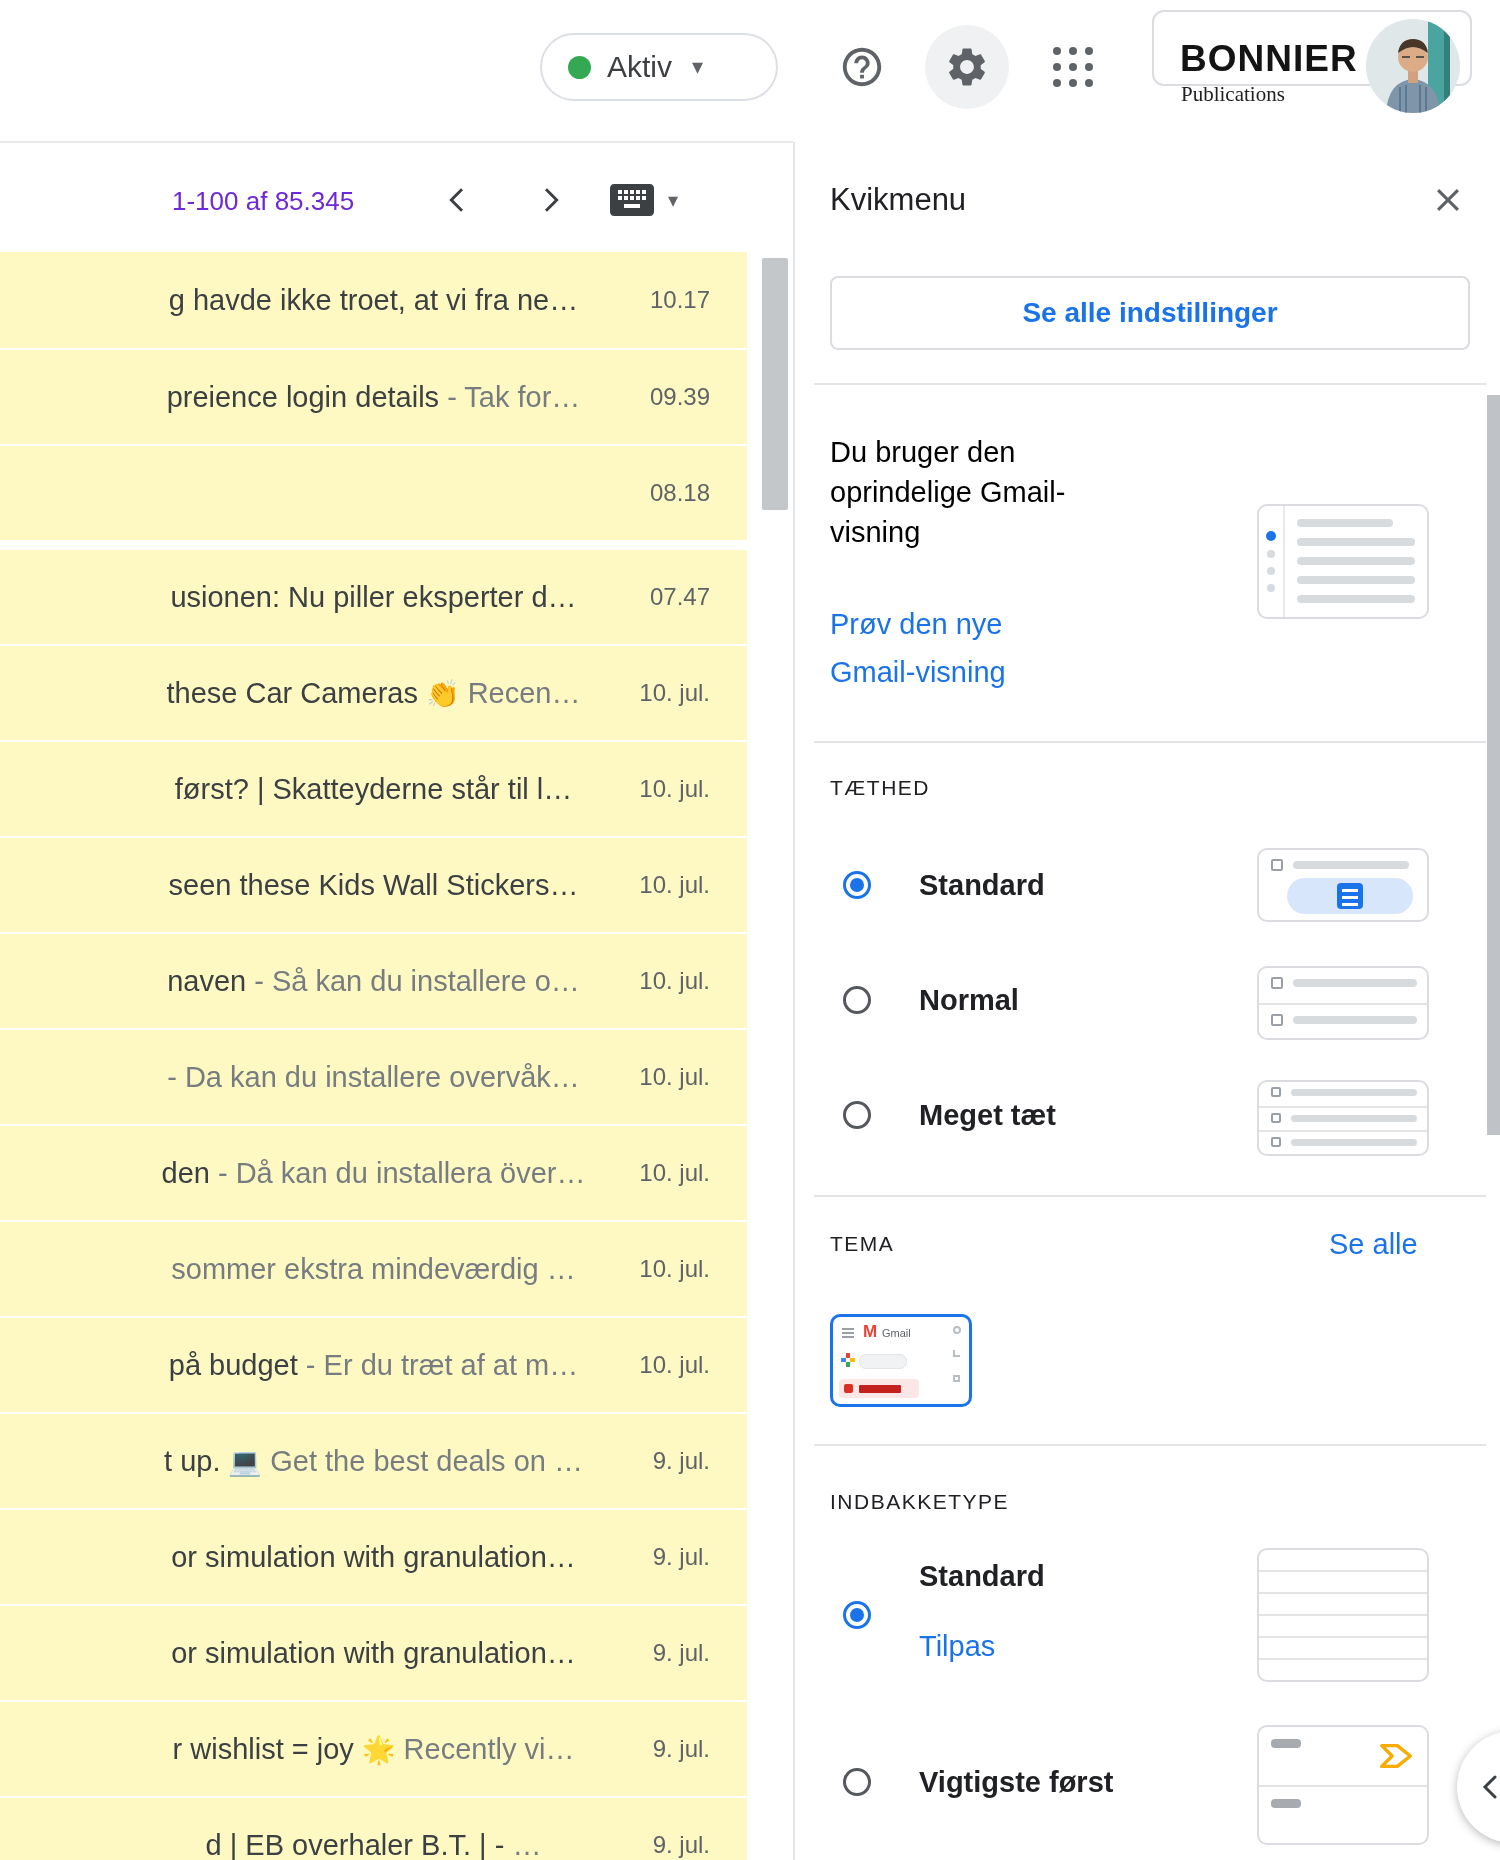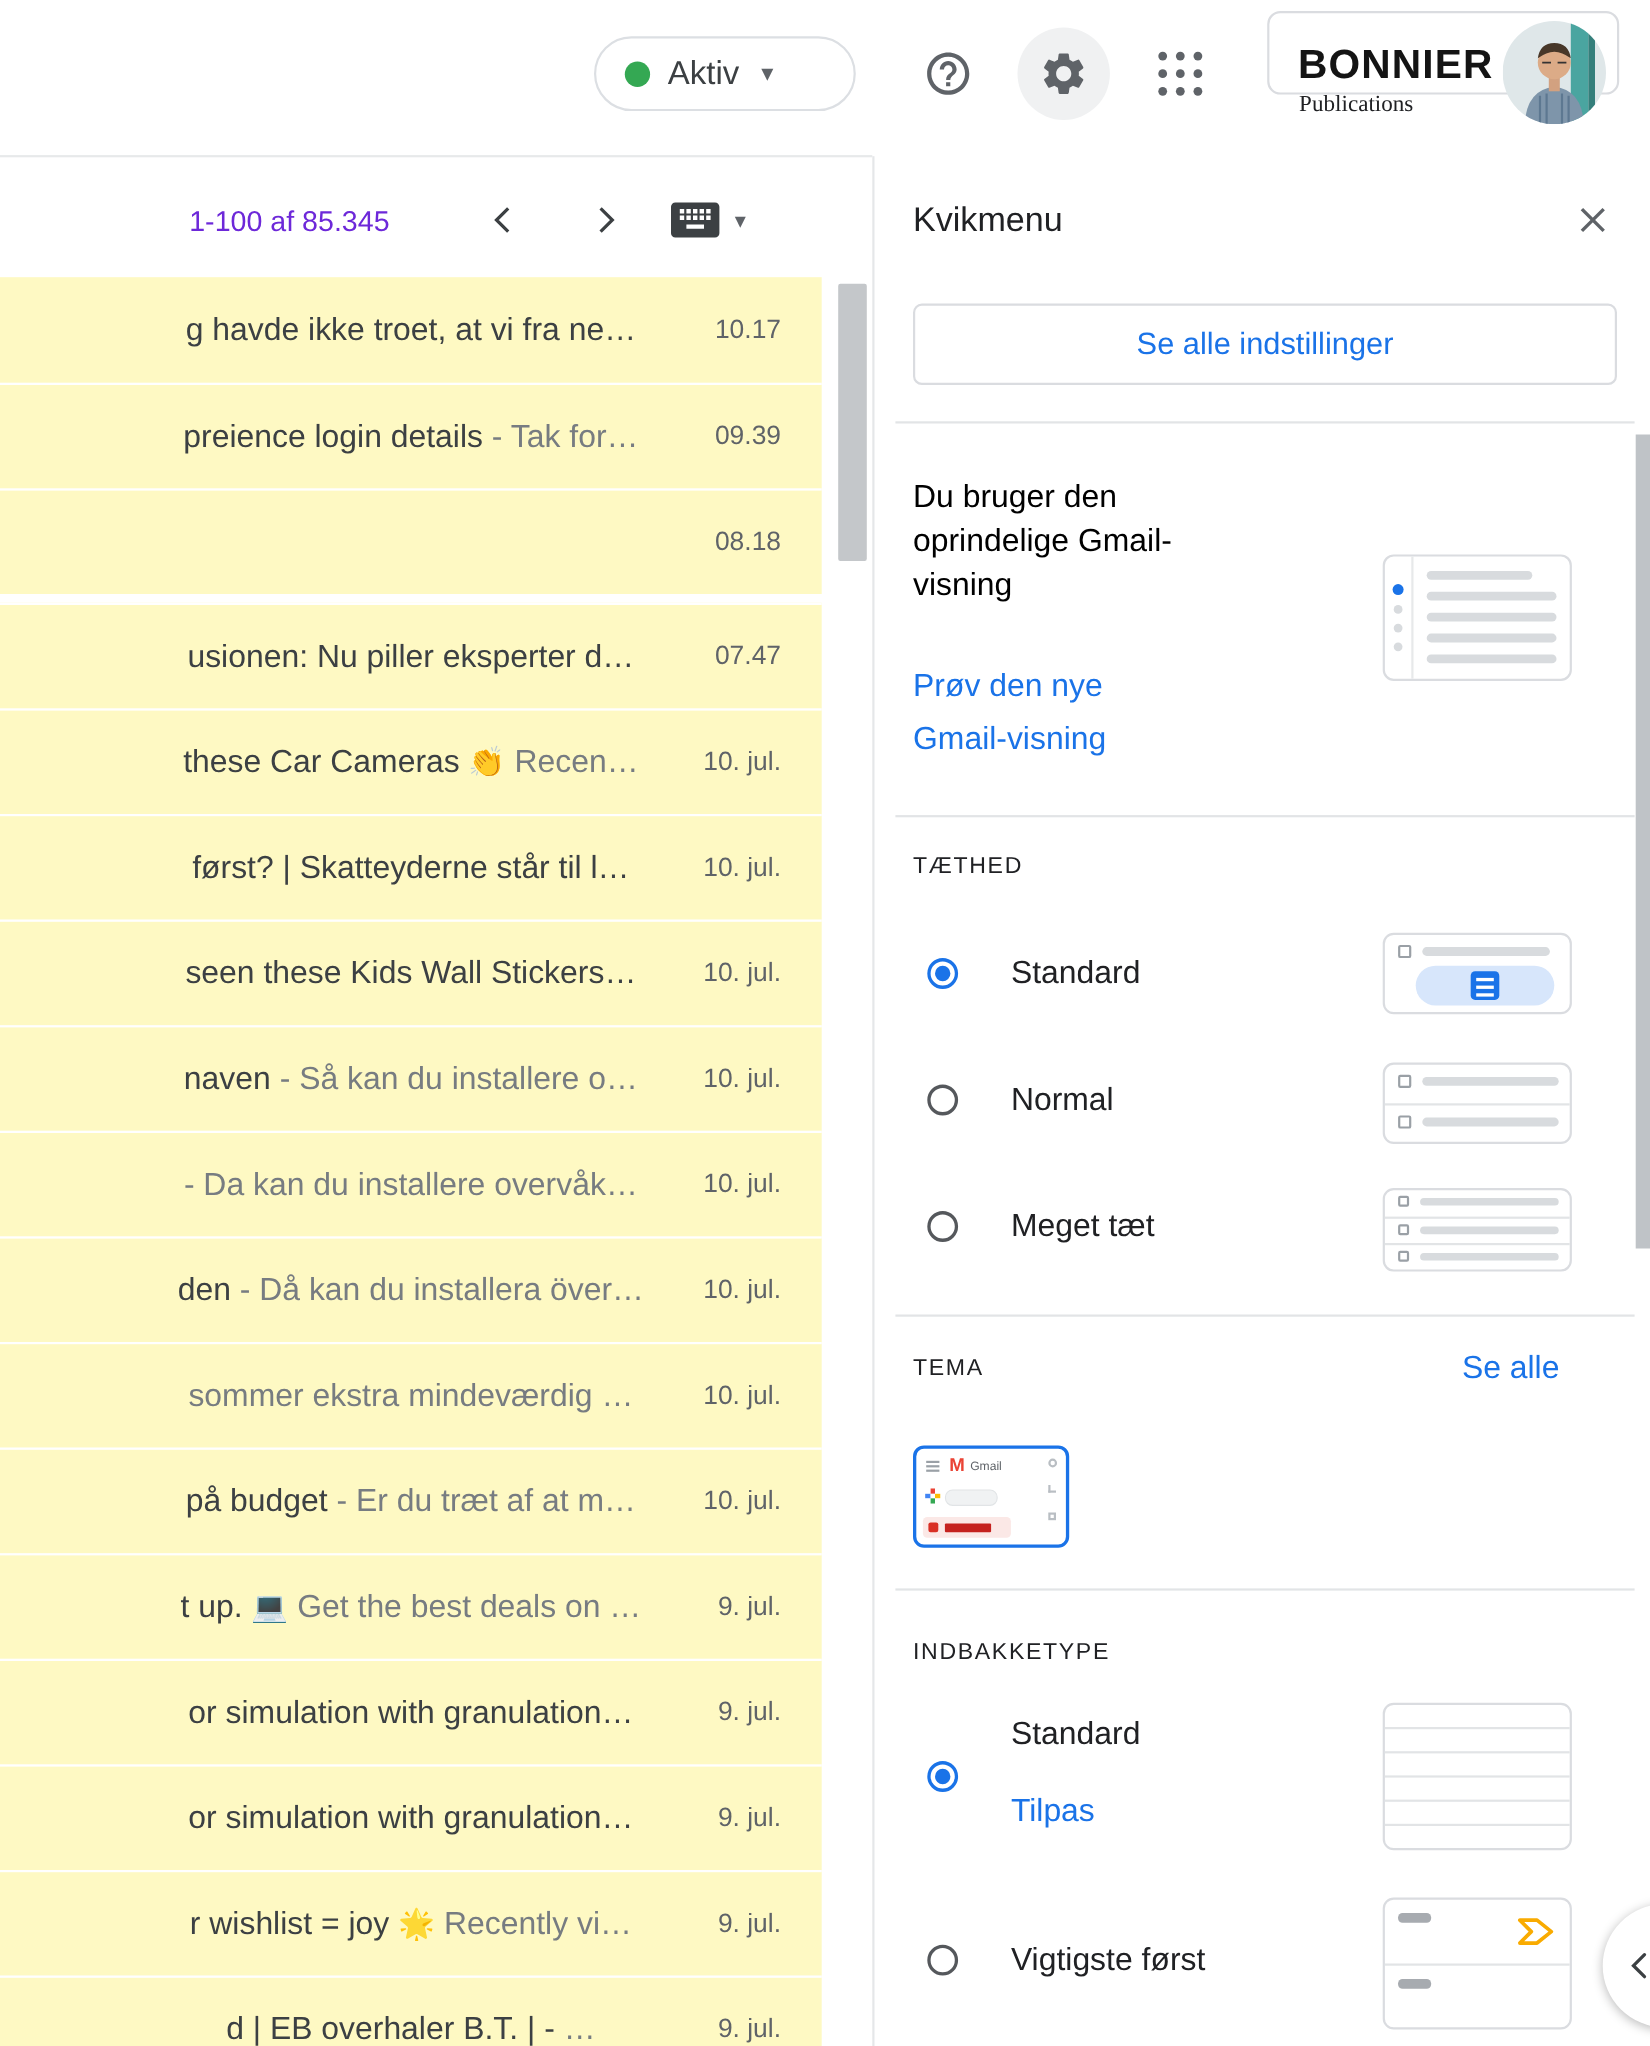"Se alle indstillinger" .settings-btn { font-weight: 400 -> 700 }
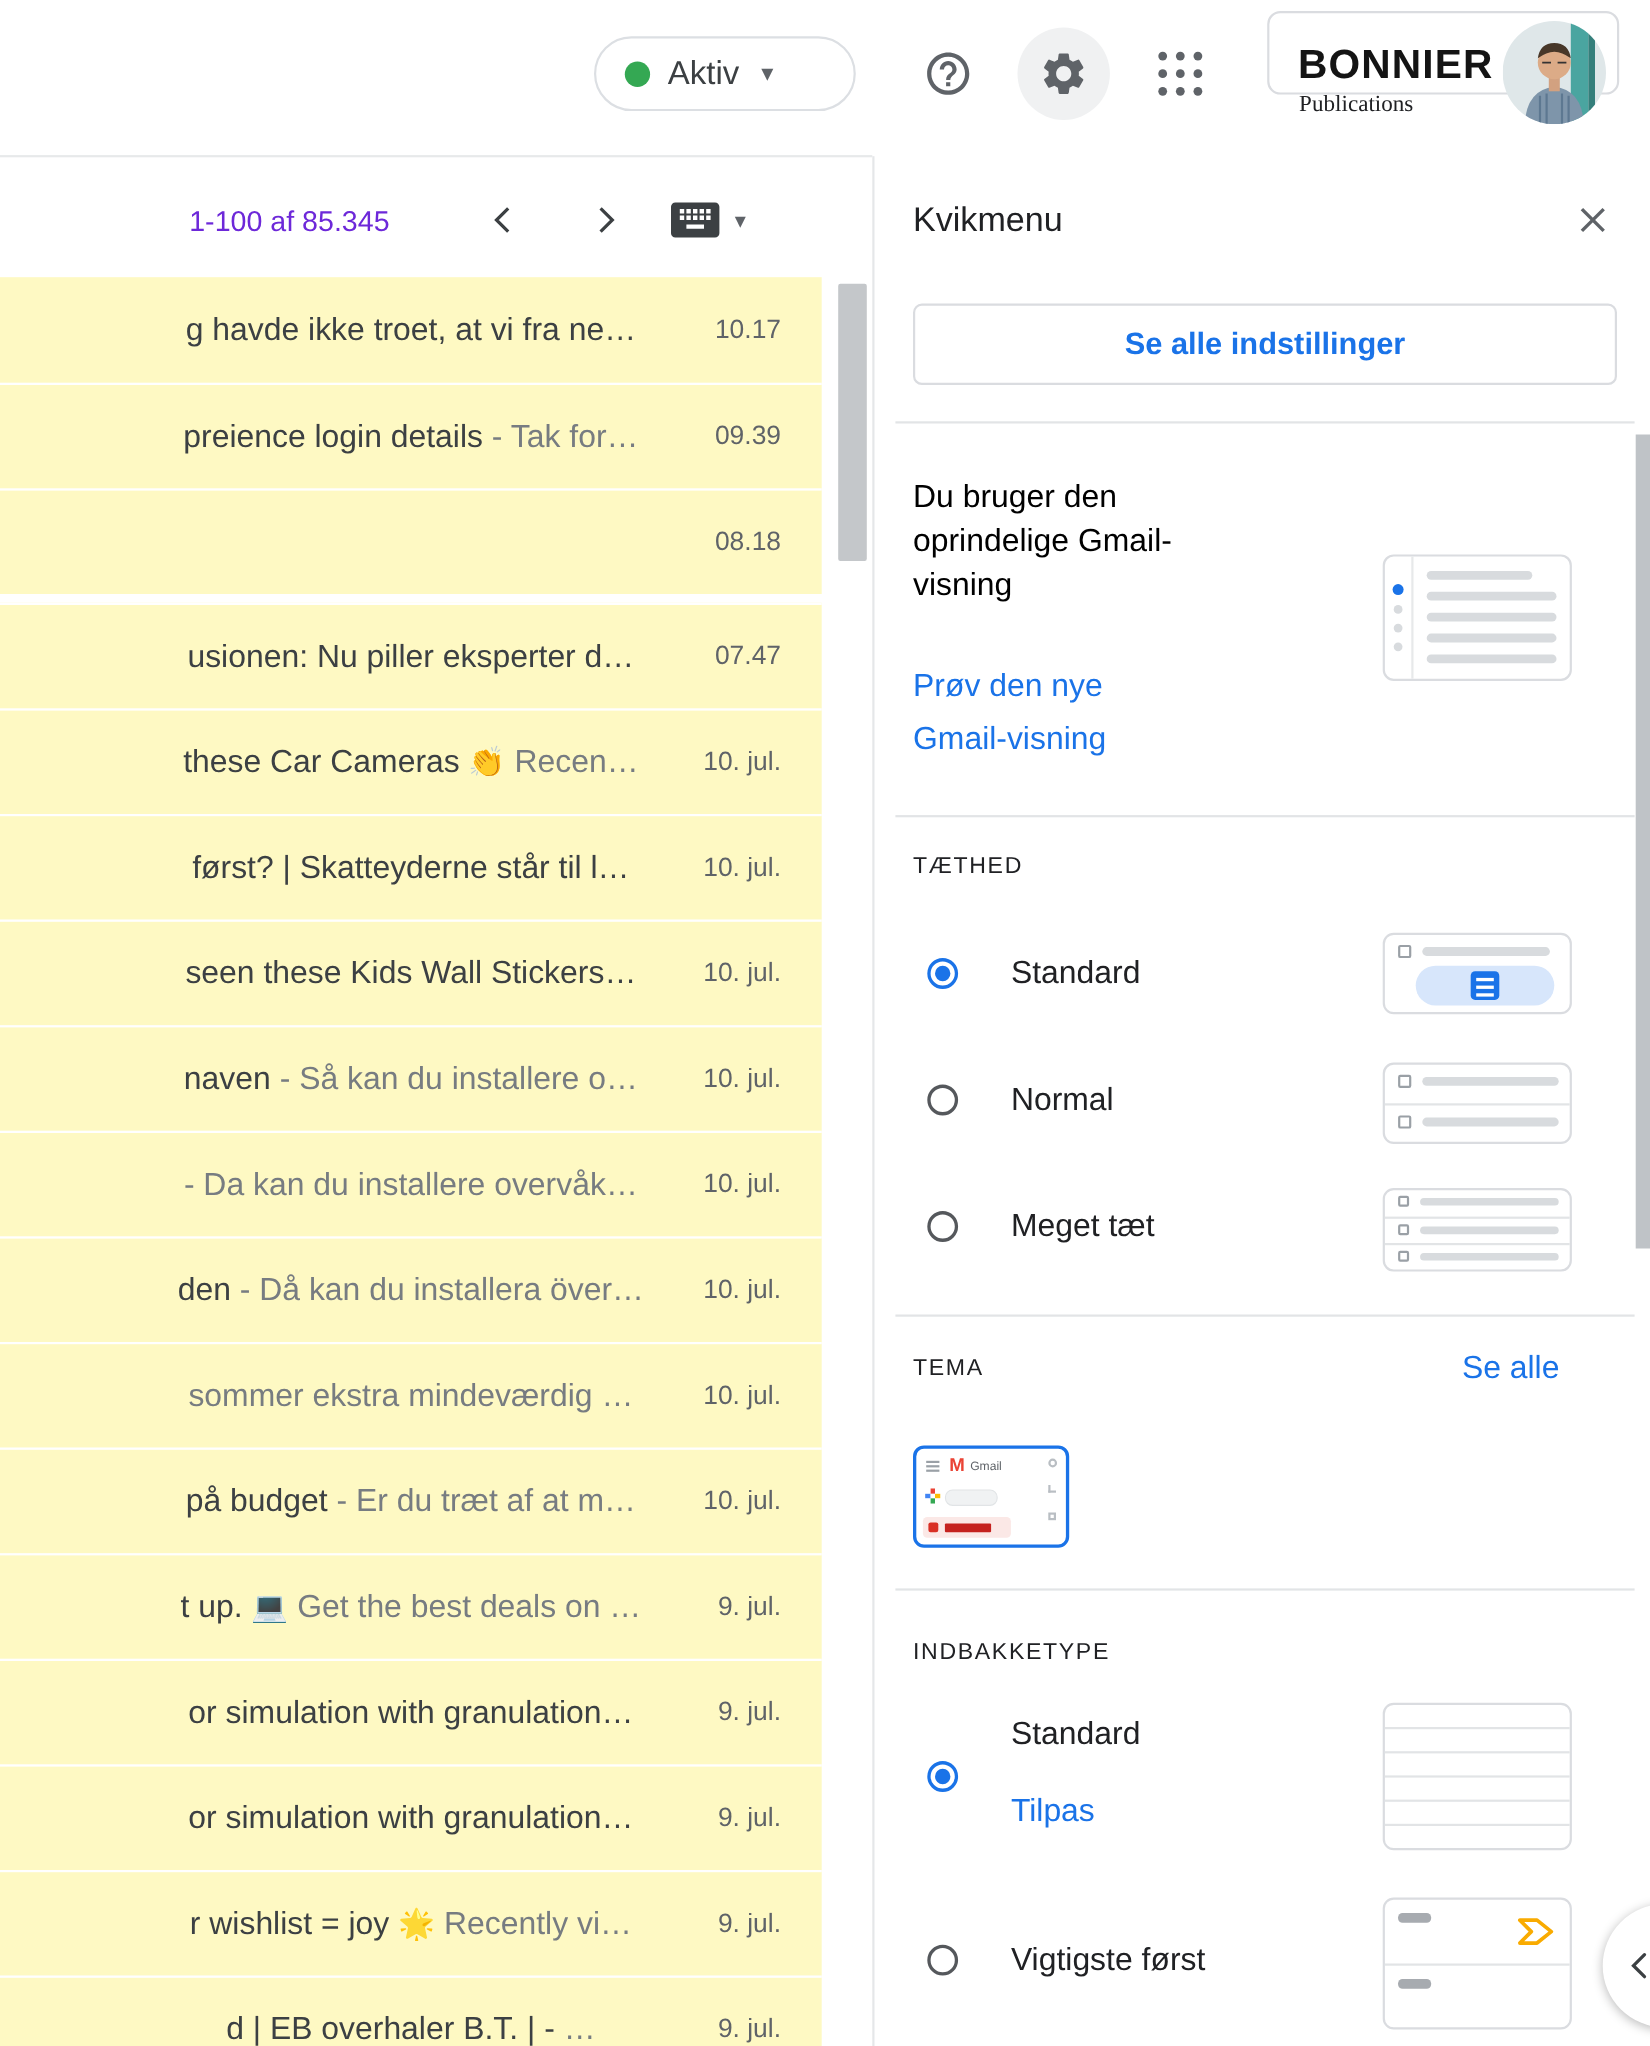"Standard" .opt-label { font-weight: none -> bold }
